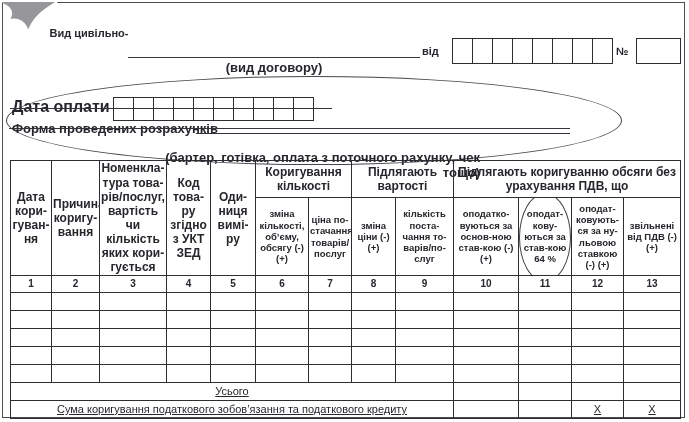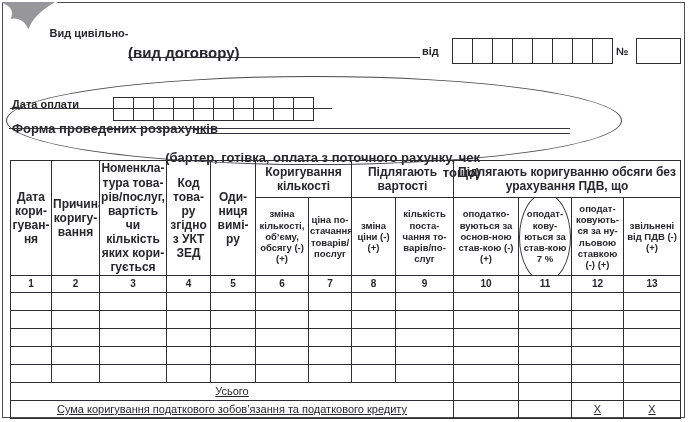"(вид договору)" .contract-caption { font-size: 15px -> 13px; text-align: left -> center; top: 44px -> 60px }
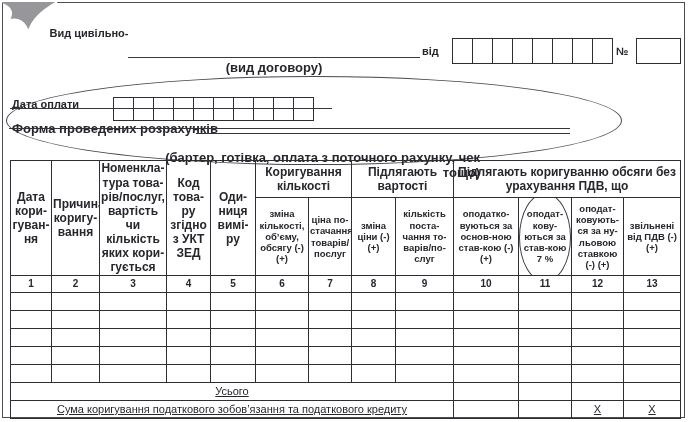"Дата оплати" .paydate-label { font-size: 11px -> 16px }
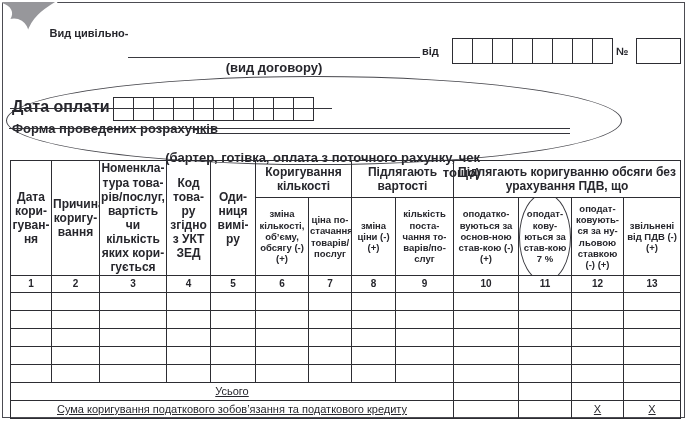"оподат-кову-ються за став-кою 7 %" span { text: 7 -> 64 }
